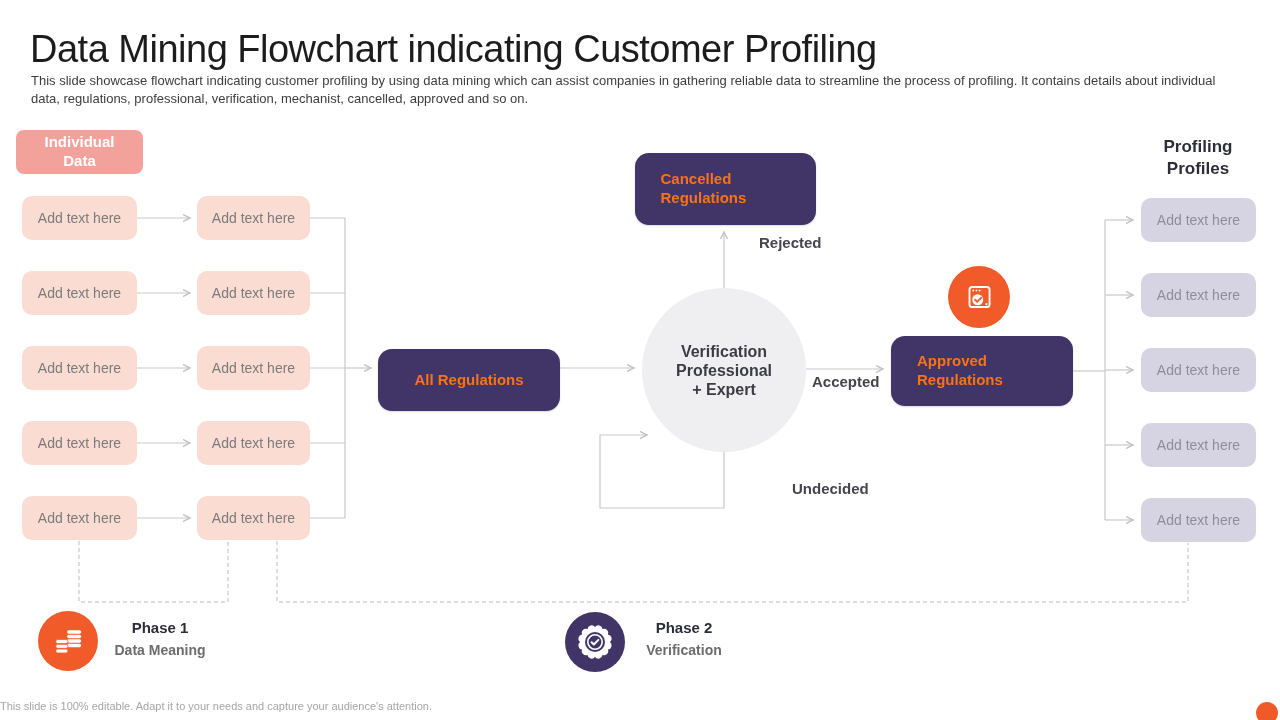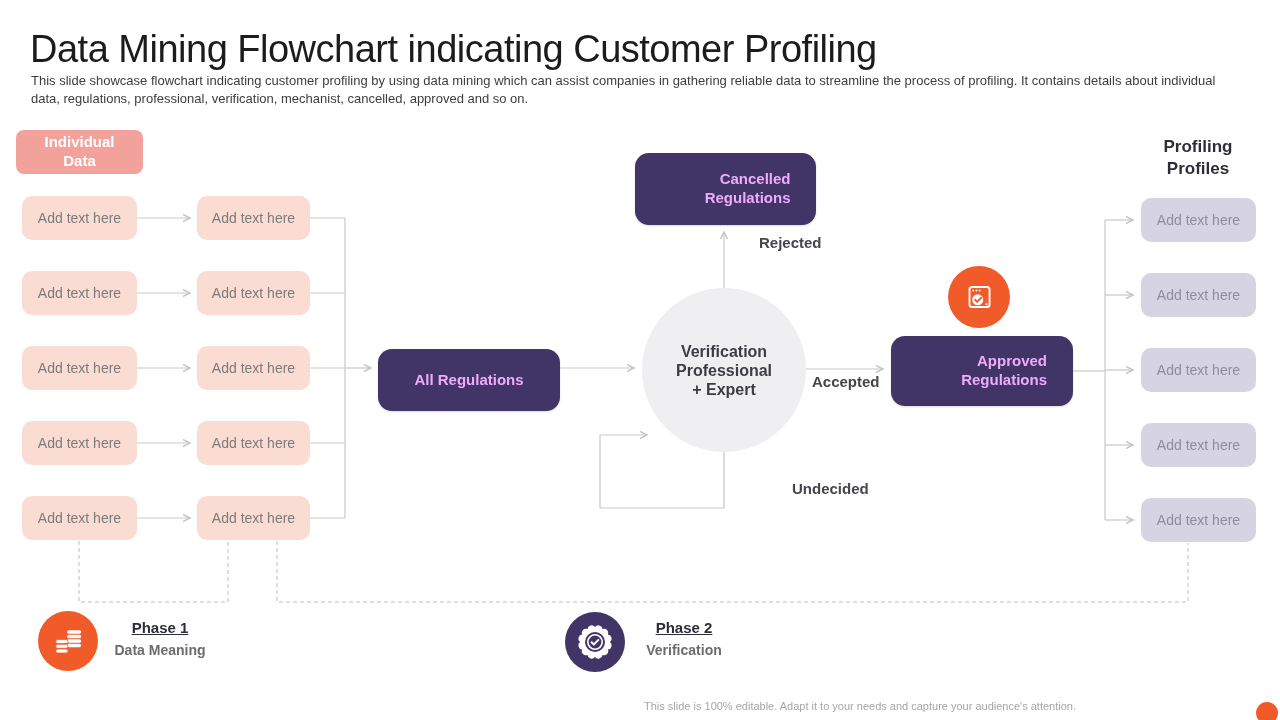"Cancelled Regulations" .purple-box { color: #f0abfc -> #f97316; text-align: right -> left }
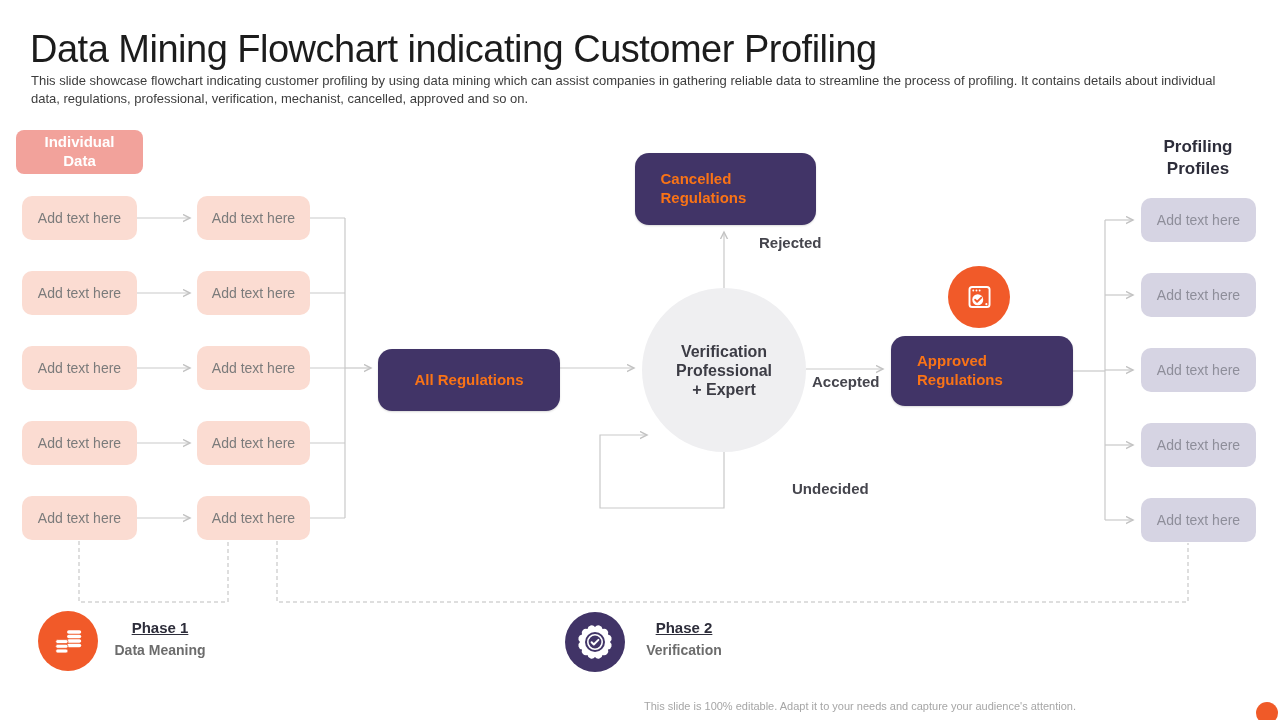"Phase 1" .phase-title { text-decoration: underline -> none }
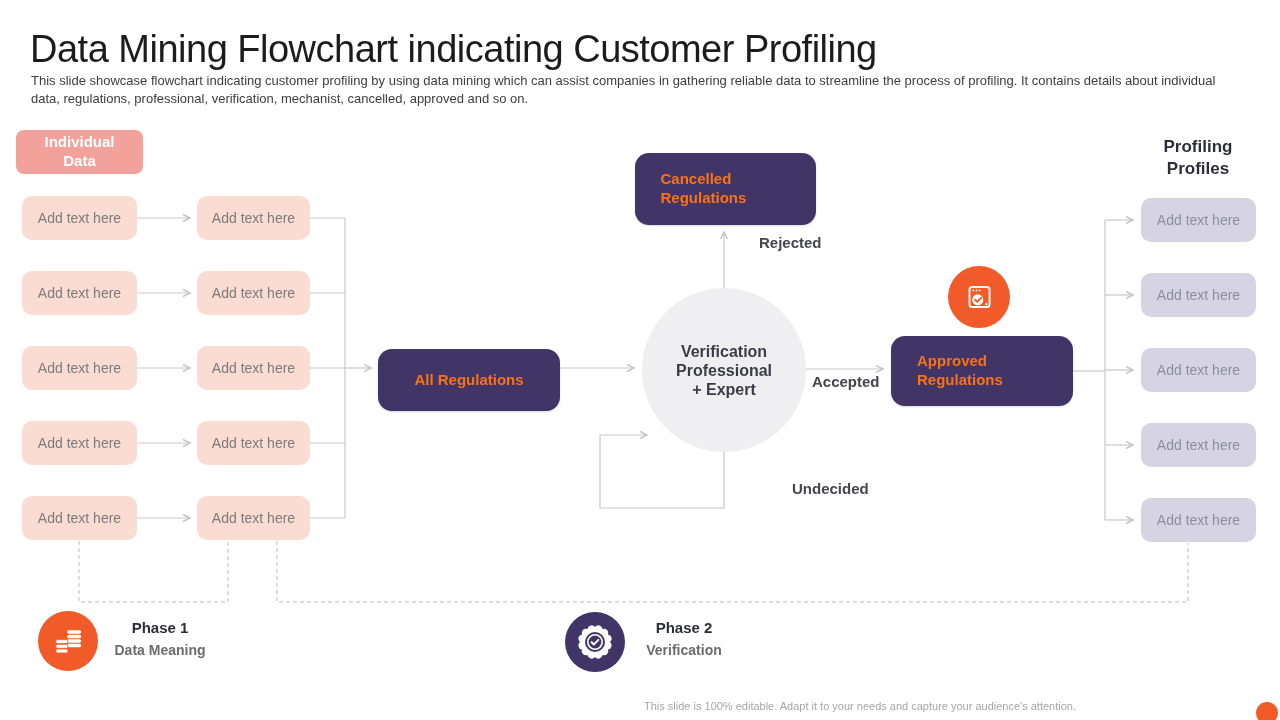"This slide is 100% editable." .footer { text-align: right -> left }
